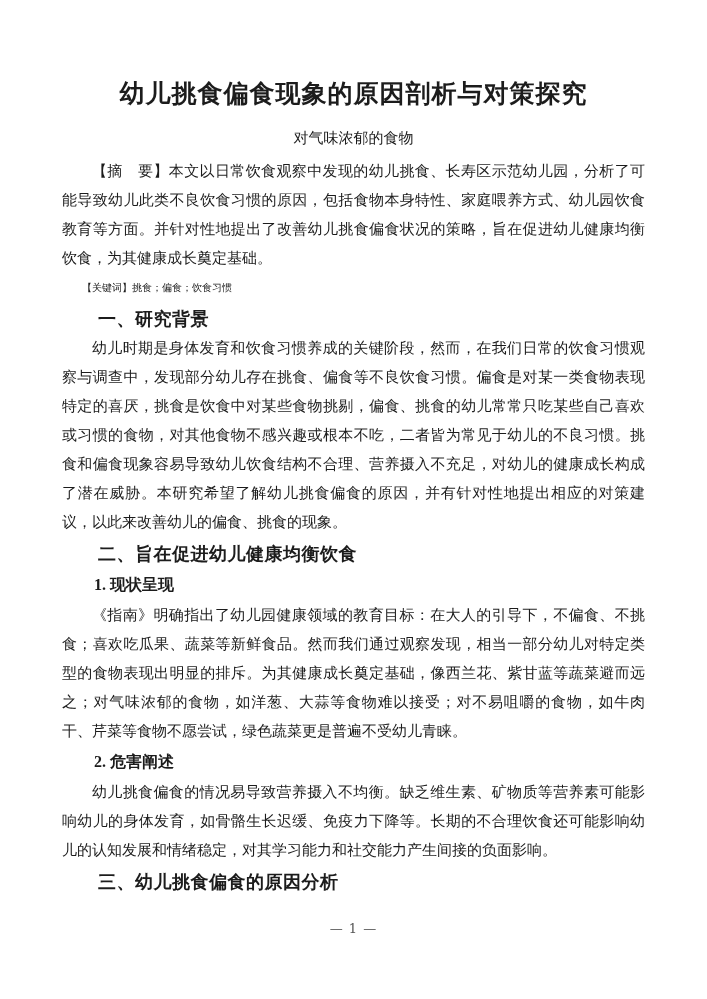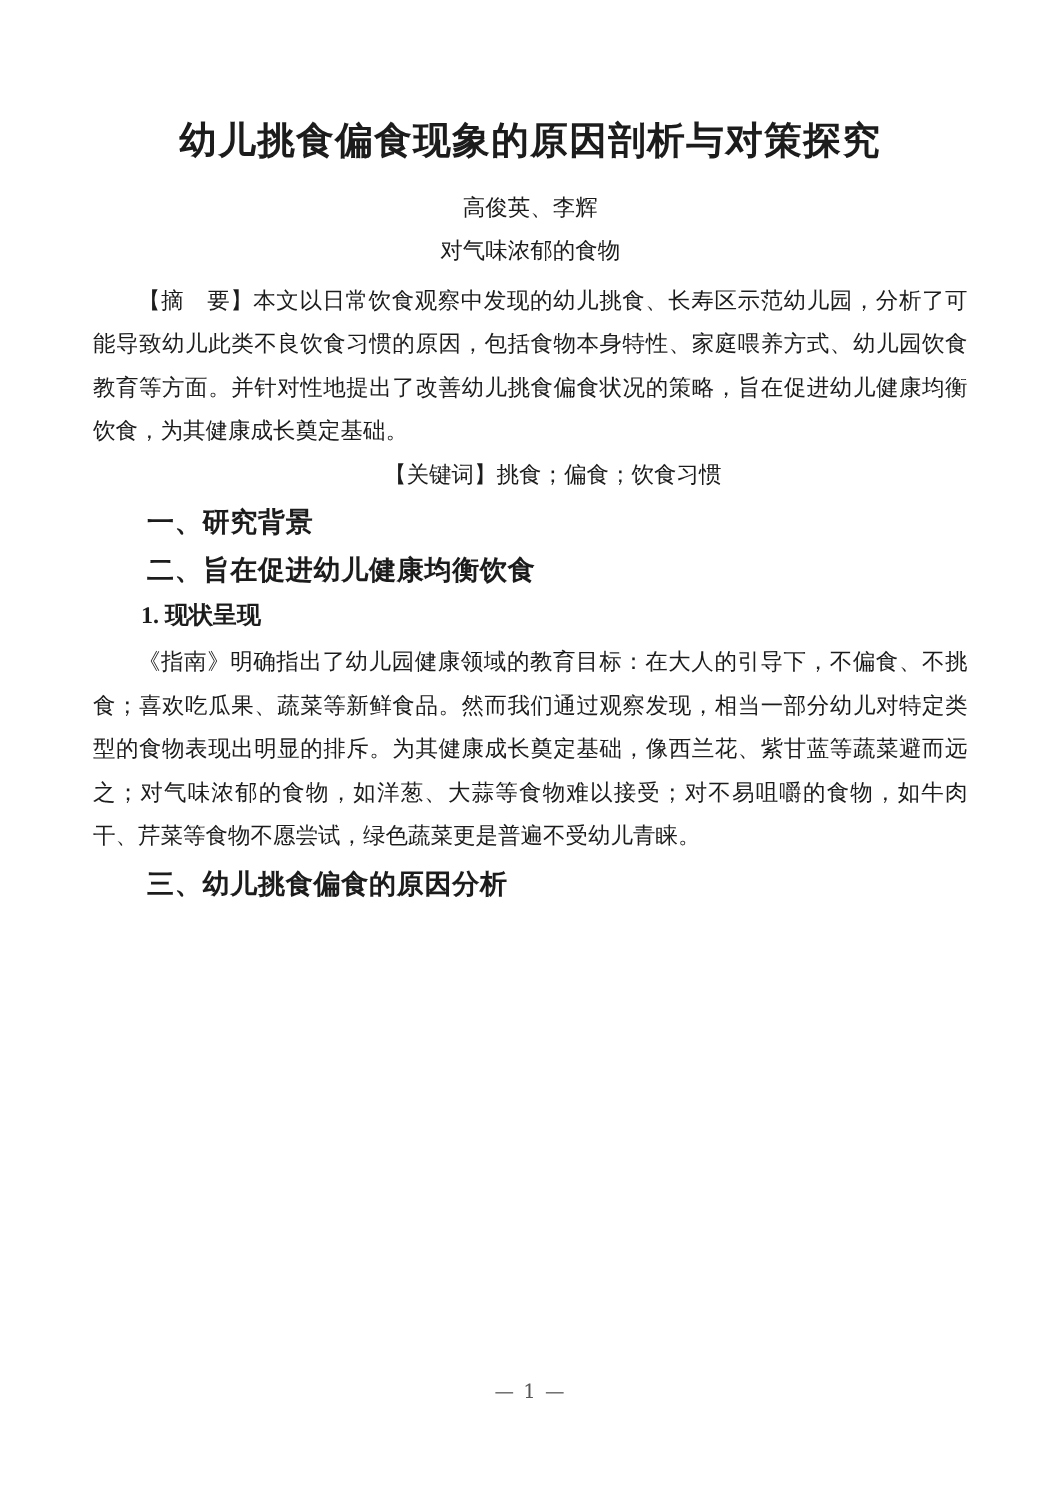"高俊英、李辉" p.meta-line { html: <p>高俊英、李辉</p> -> none }
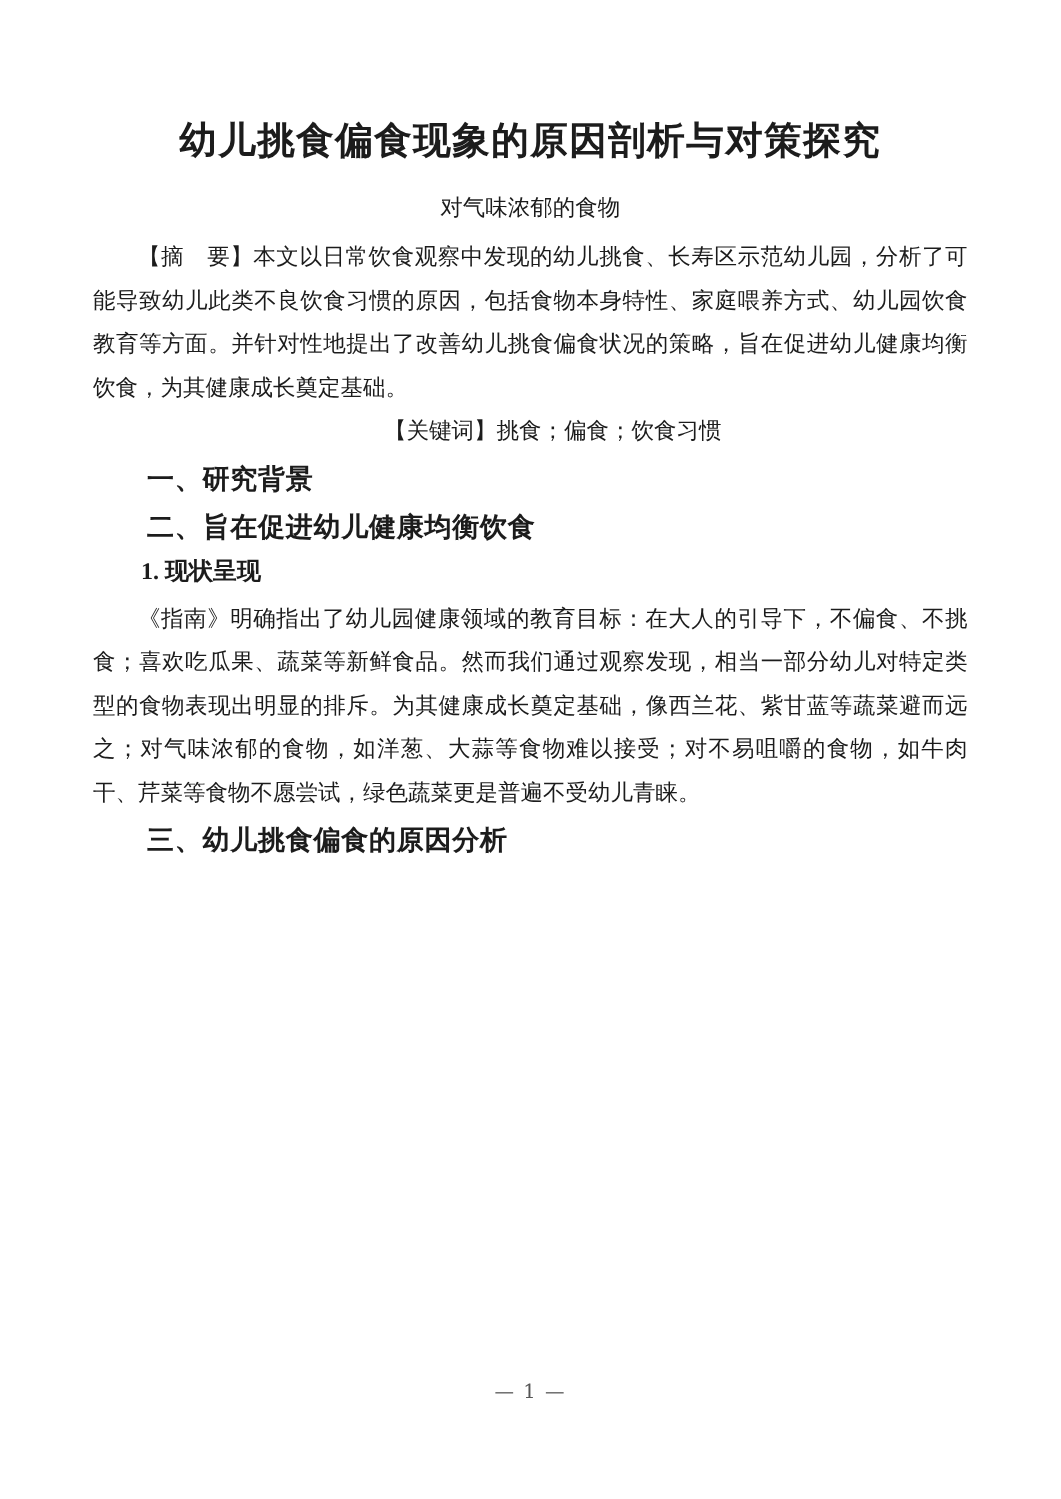"【关键词】挑食；偏食；饮食习惯" .keywords-para { font-size: 15px -> 10px; text-align: center -> none }
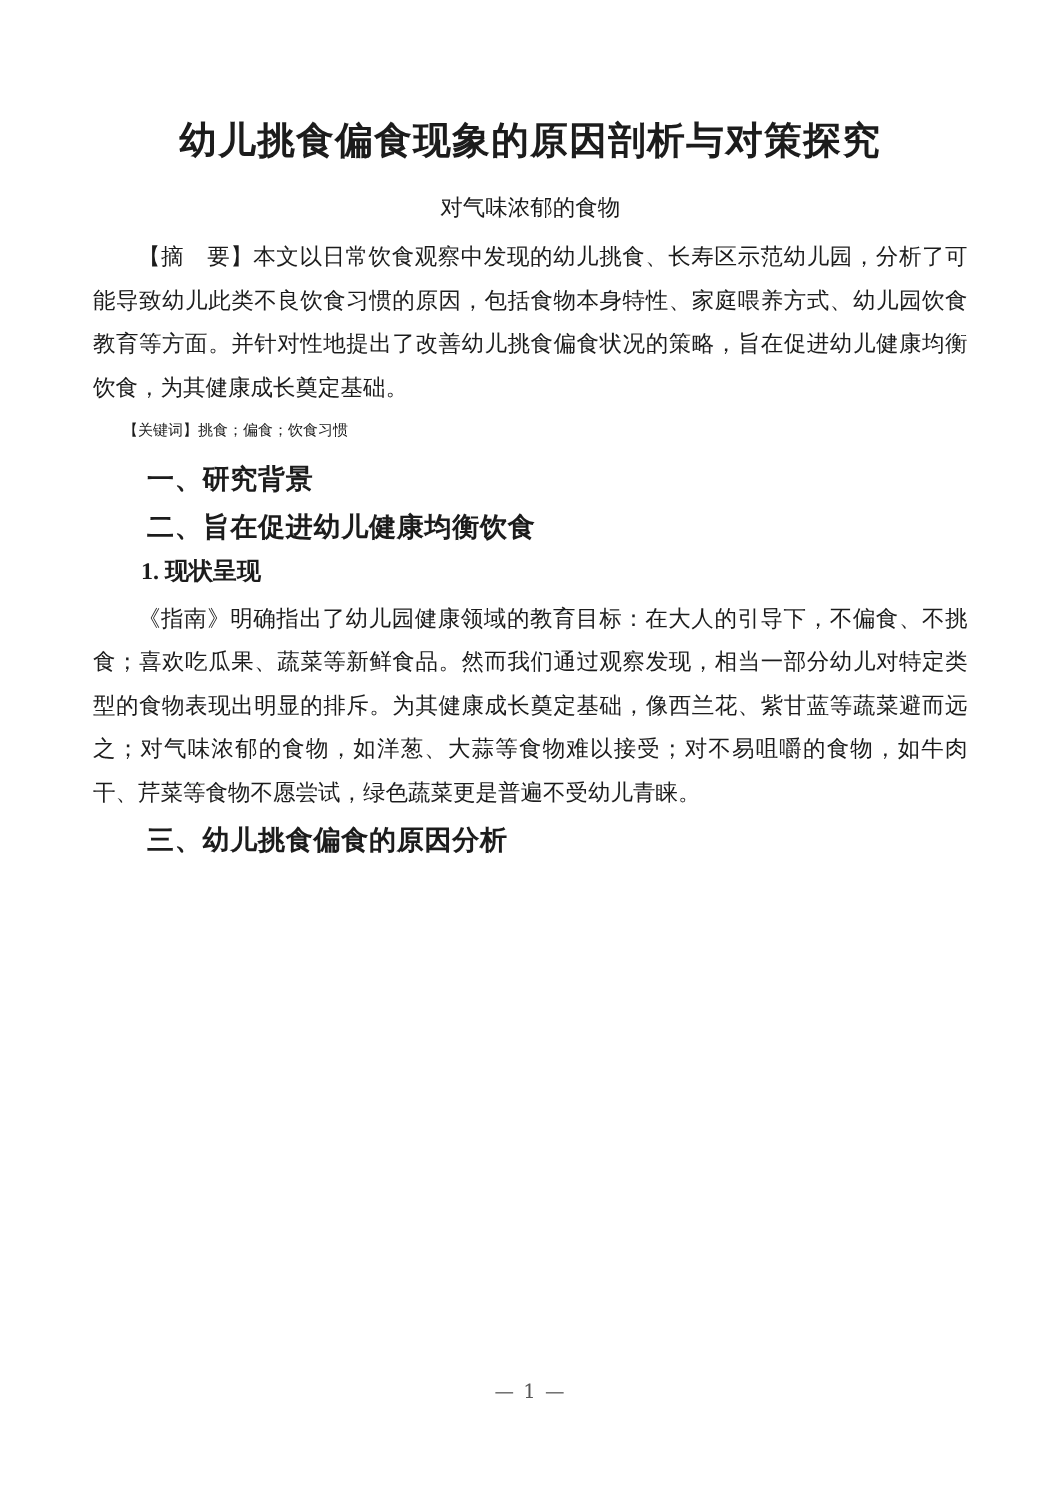"幼儿时期是身体发育和饮食习惯养成的关键阶段，然而，在我们日常的饮食习惯观察与调查" p.body-para { html: none -> <p>幼儿时期是身体发育和饮食习惯养成的关键阶段，然而，在我们日常的饮食习惯观察与调查中，发现部分幼儿存在挑食、偏食等不良饮食习惯。偏食是对某一类食物表现特定的喜厌，挑食是饮食中对某些食物挑剔，偏食、挑食的幼儿常常只吃某些自己喜欢或习惯的食物，对其他食物不感兴趣或根本不吃，二者皆为常见于幼儿的不良习惯。挑食和偏食现象容易导致幼儿饮食结构不合理、营养摄入不充足，对幼儿的健康成长构成了潜在威胁。本研究希望了解幼儿挑食偏食的原因，并有针对性地提出相应的对策建议，以此来改善幼儿的偏食、挑食的现象。</p> }
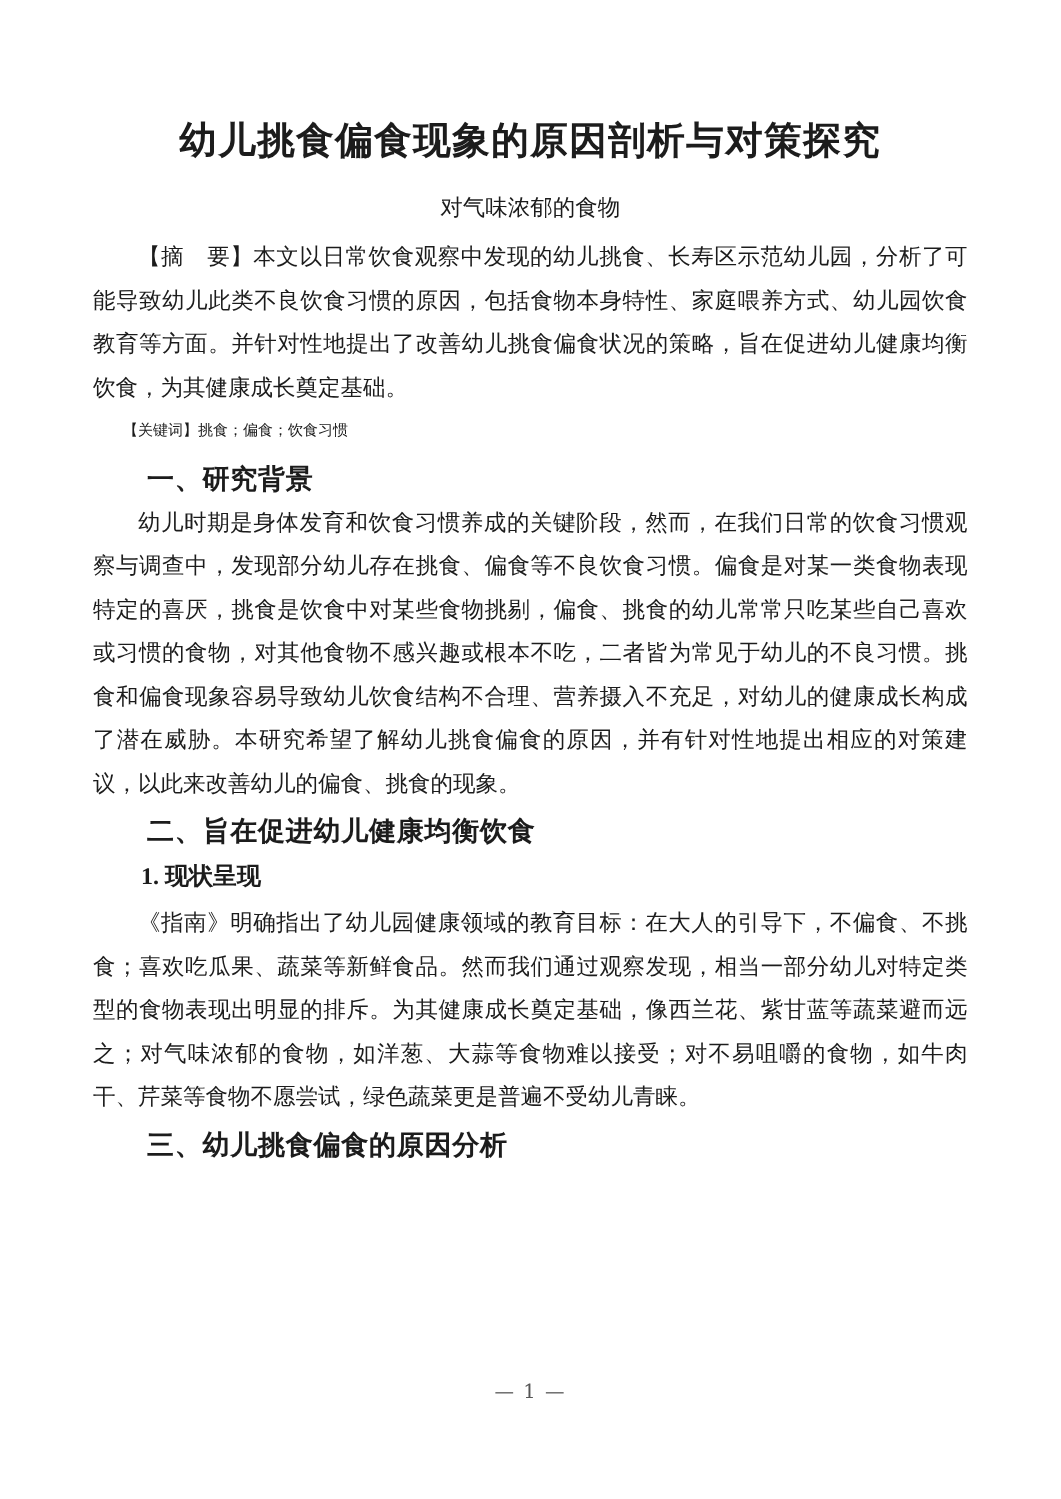"2. 危害阐述" h3.sec-h2 { html: none -> <h3>2. 危害阐述</h3> }
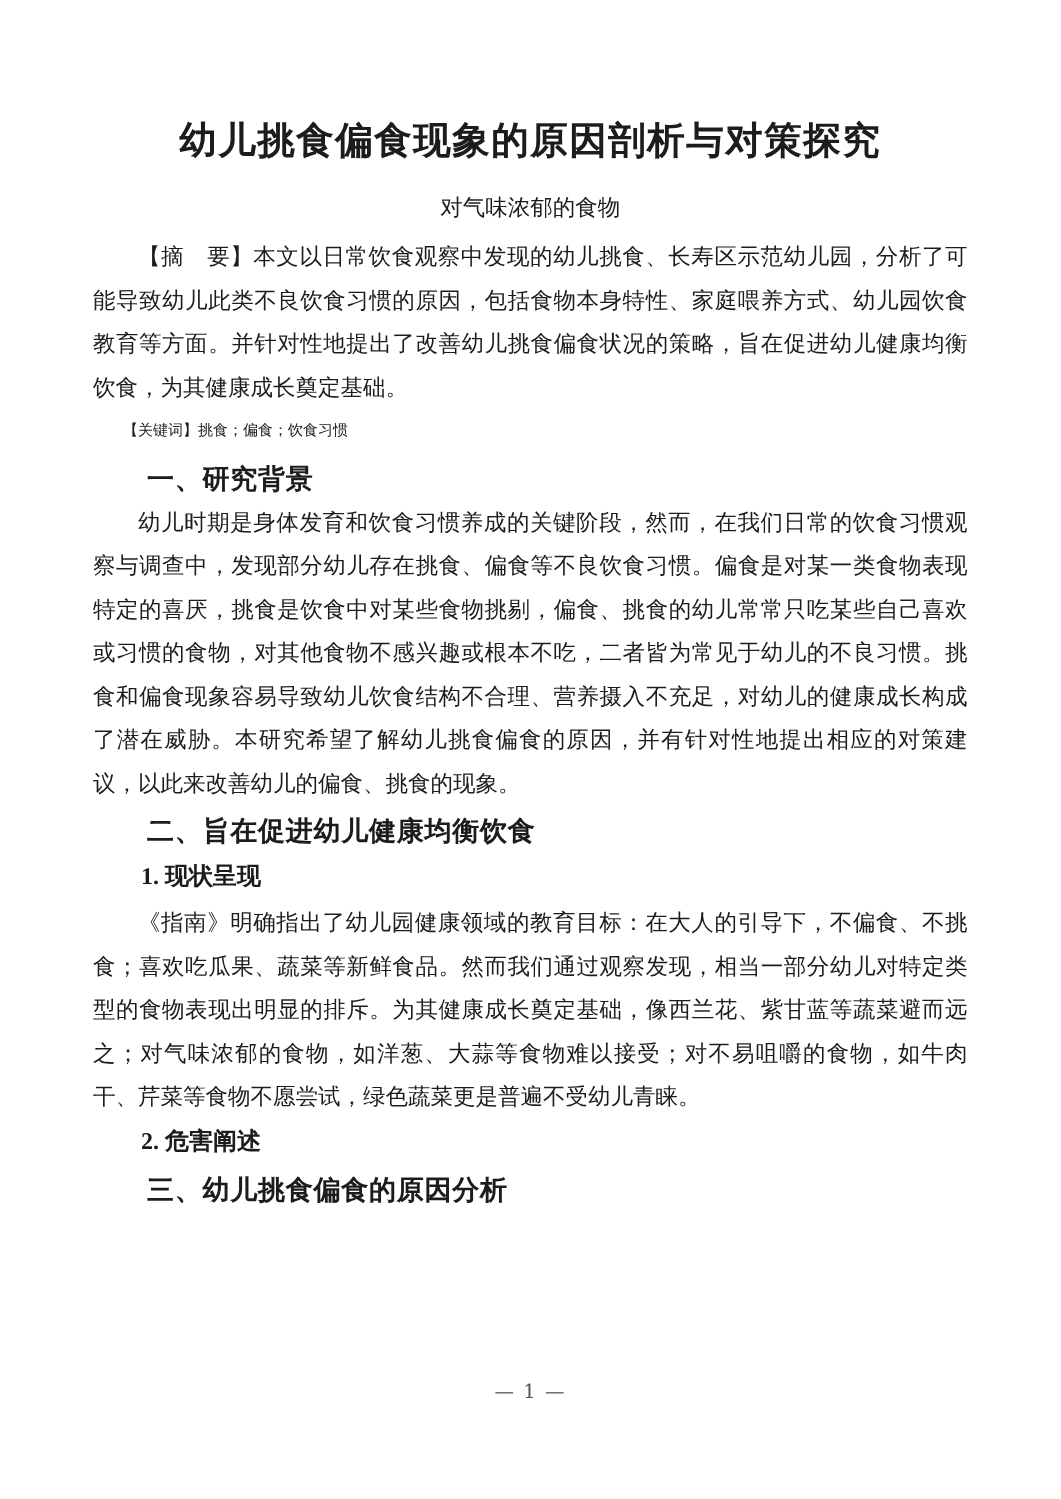"幼儿挑食偏食的情况易导致营养摄入不均衡。缺乏维生素、矿物质等营养素可能影响幼儿的" p.body-para { html: none -> <p>幼儿挑食偏食的情况易导致营养摄入不均衡。缺乏维生素、矿物质等营养素可能影响幼儿的身体发育，如骨骼生长迟缓、免疫力下降等。长期的不合理饮食还可能影响幼儿的认知发展和情绪稳定，对其学习能力和社交能力产生间接的负面影响。</p> }
